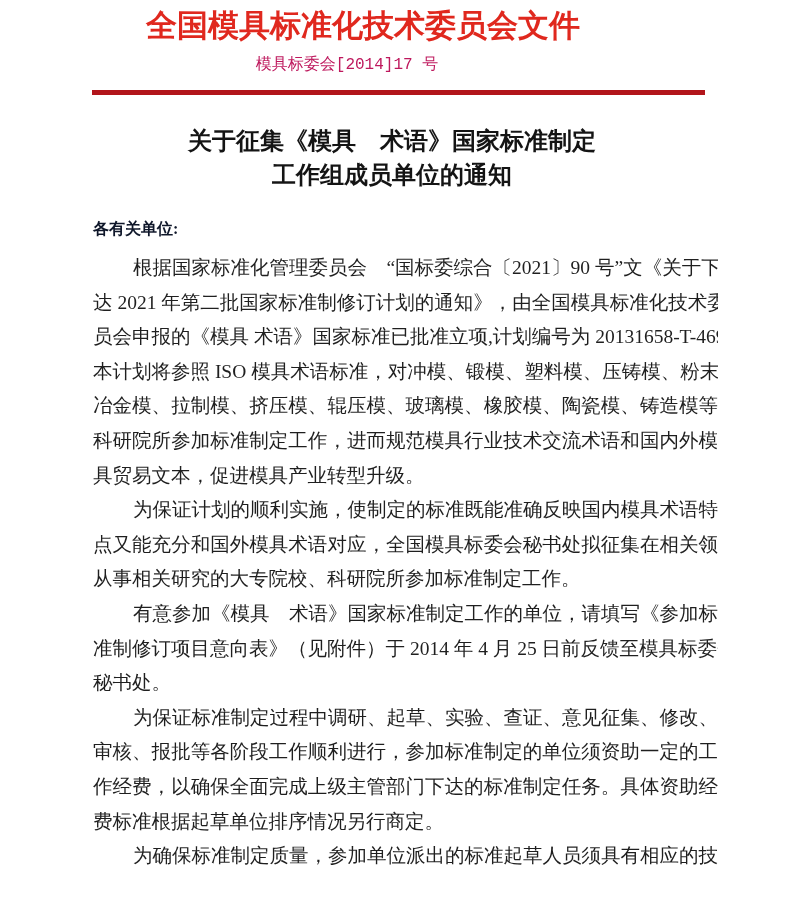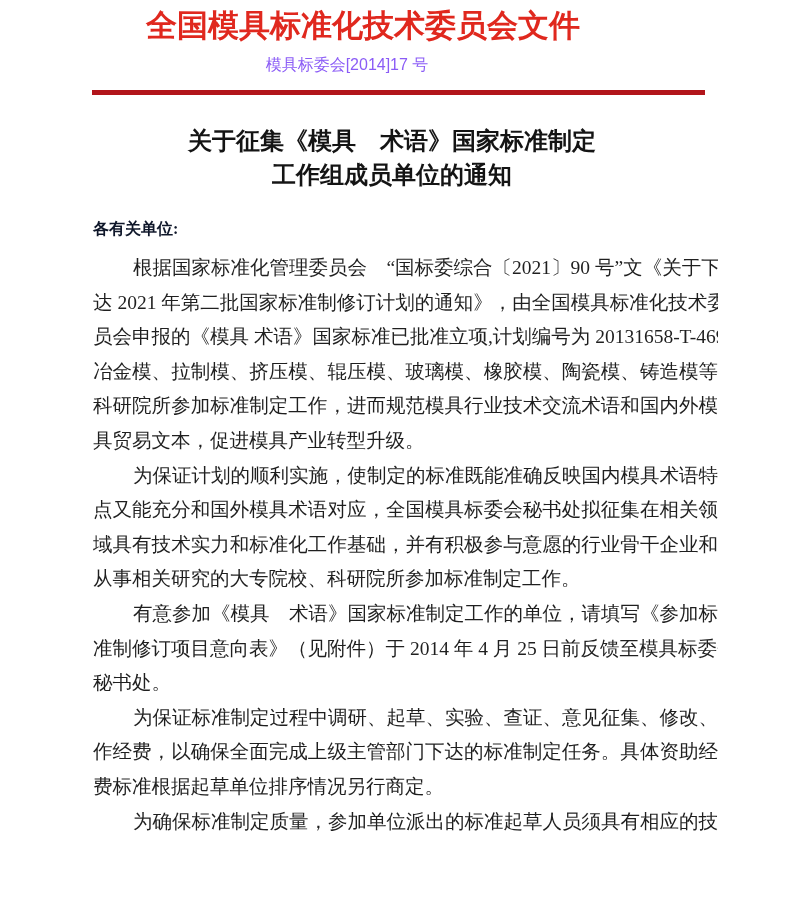"模具标委会[2014]17 号" .doc-number { color: #8b5cf6 -> #be185d; font-family: Liberation Sans, sans-serif -> Liberation Mono, monospace }
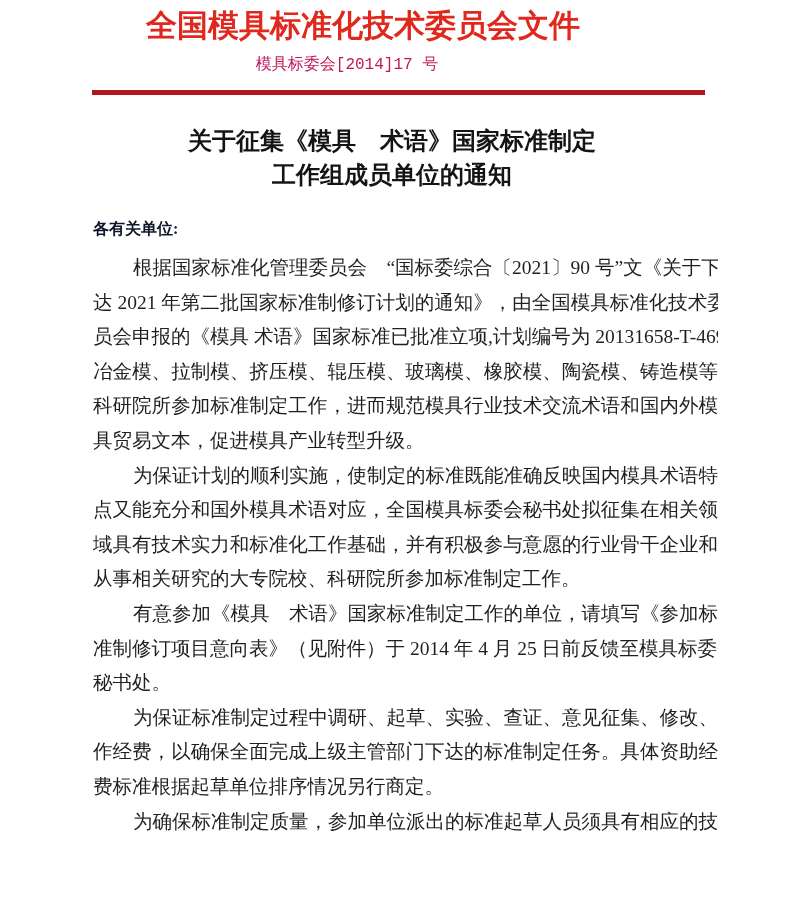"本计划将参照 ISO 模具术语标准，对冲模、锻模、塑料模、压铸模、粉末" div.line { html: none -> <div>本计划将参照 ISO 模具术语标准，对冲模、锻模、塑料模、压铸模、粉末</div> }
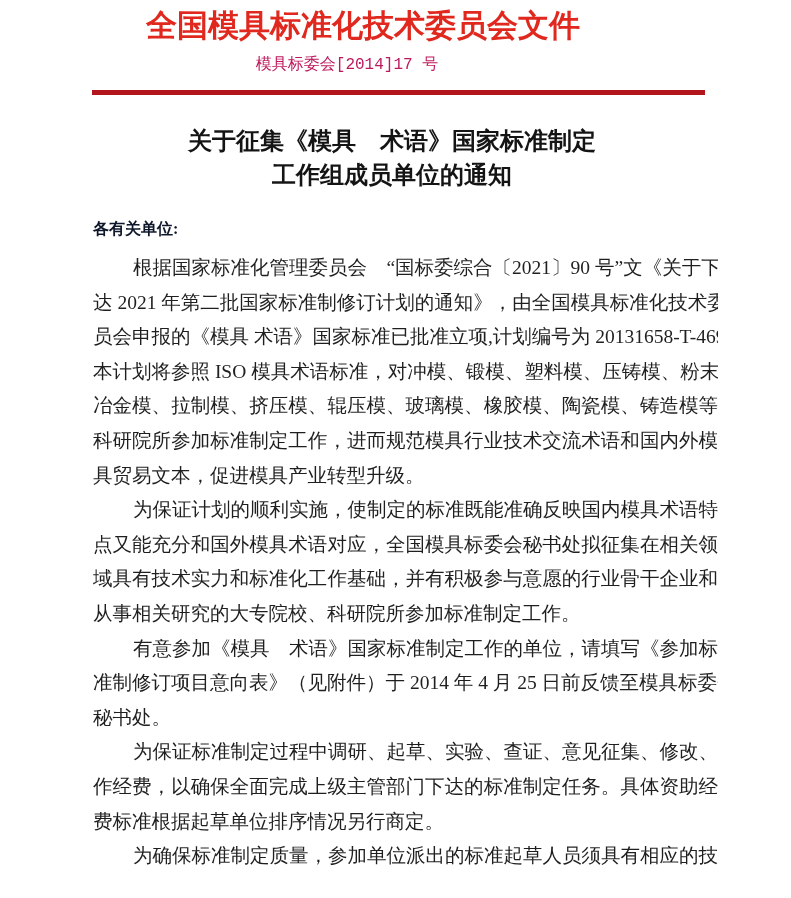"域具有技术实力和标准化工作基础，并有积极参与意愿的行业骨干企业和" div.line { html: <div>域具有技术实力和标准化工作基础，并有积极参与意愿的行业骨干企业和</div> -> none }
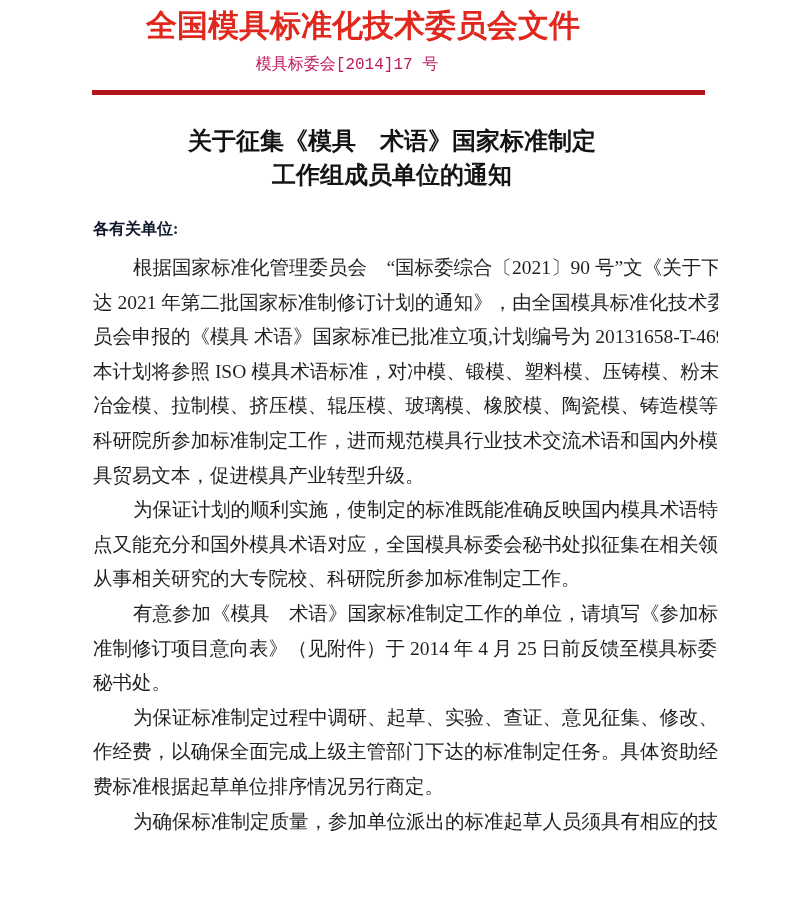"审核、报批等各阶段工作顺利进行，参加标准制定的单位须资助一定的工" div.line { html: none -> <div>审核、报批等各阶段工作顺利进行，参加标准制定的单位须资助一定的工</div> }
